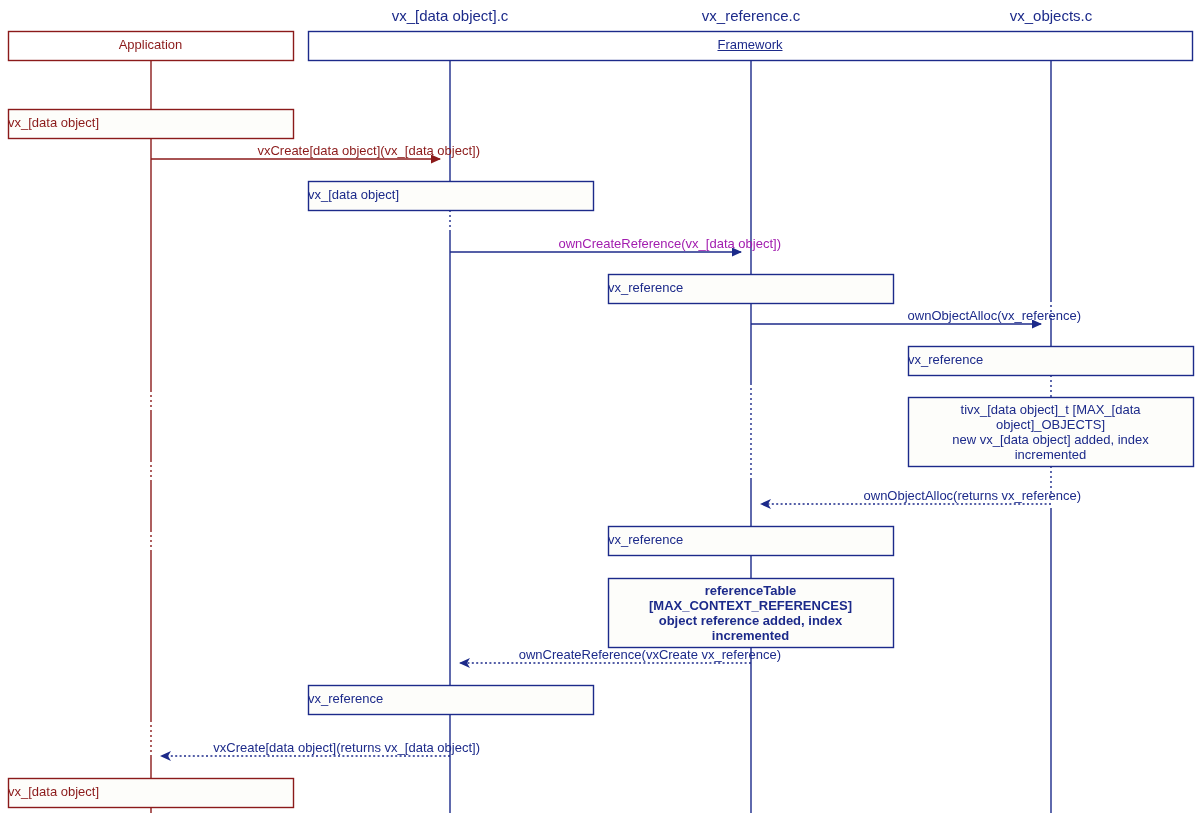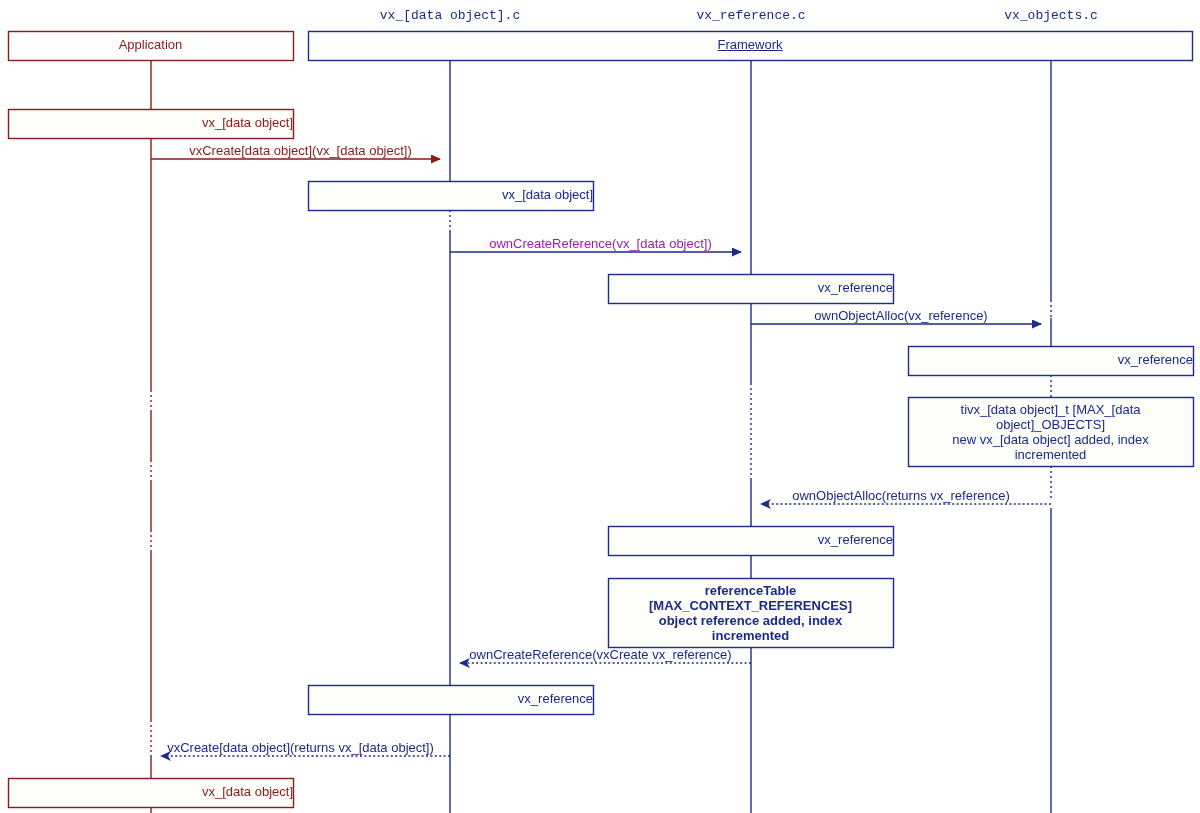"vx_[data object].c" .header-label { font-family: Liberation Mono, monospace -> none; font-size: 13px -> 15px }
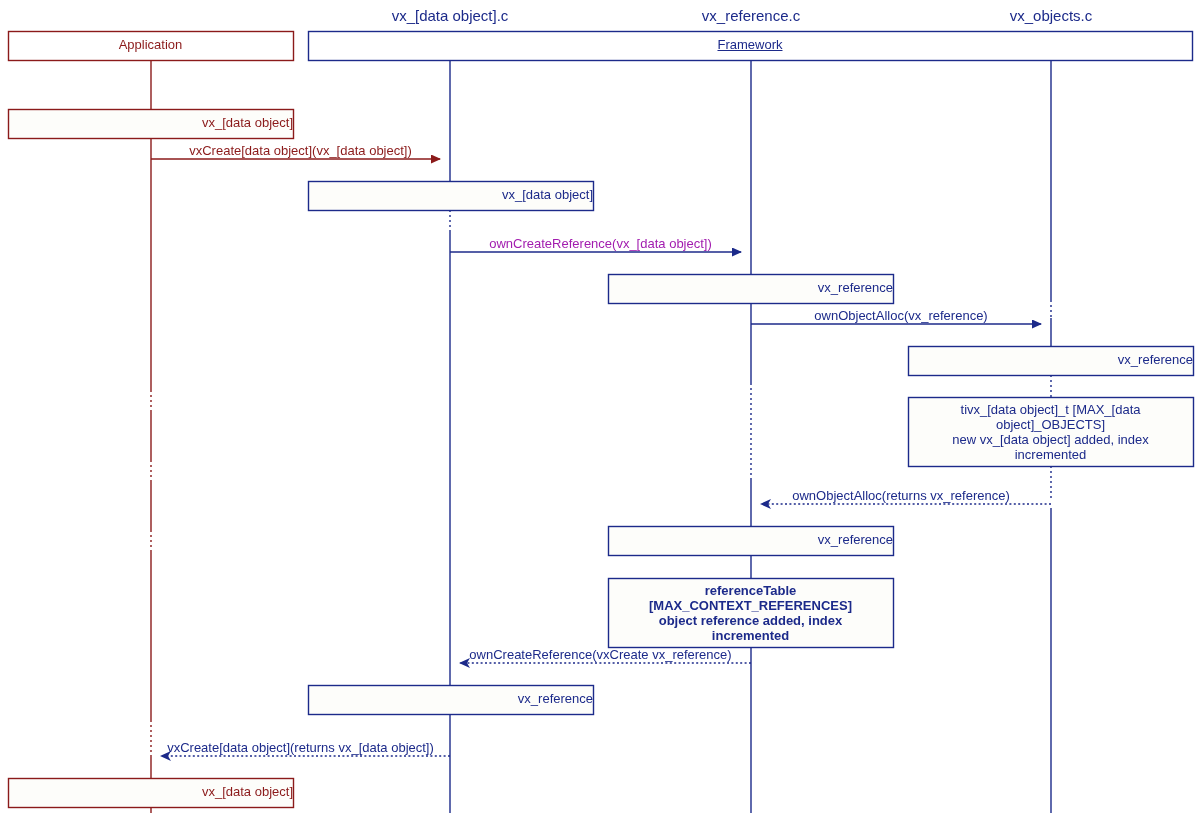"vx_[data object]" .box-label { text-align: right -> left }
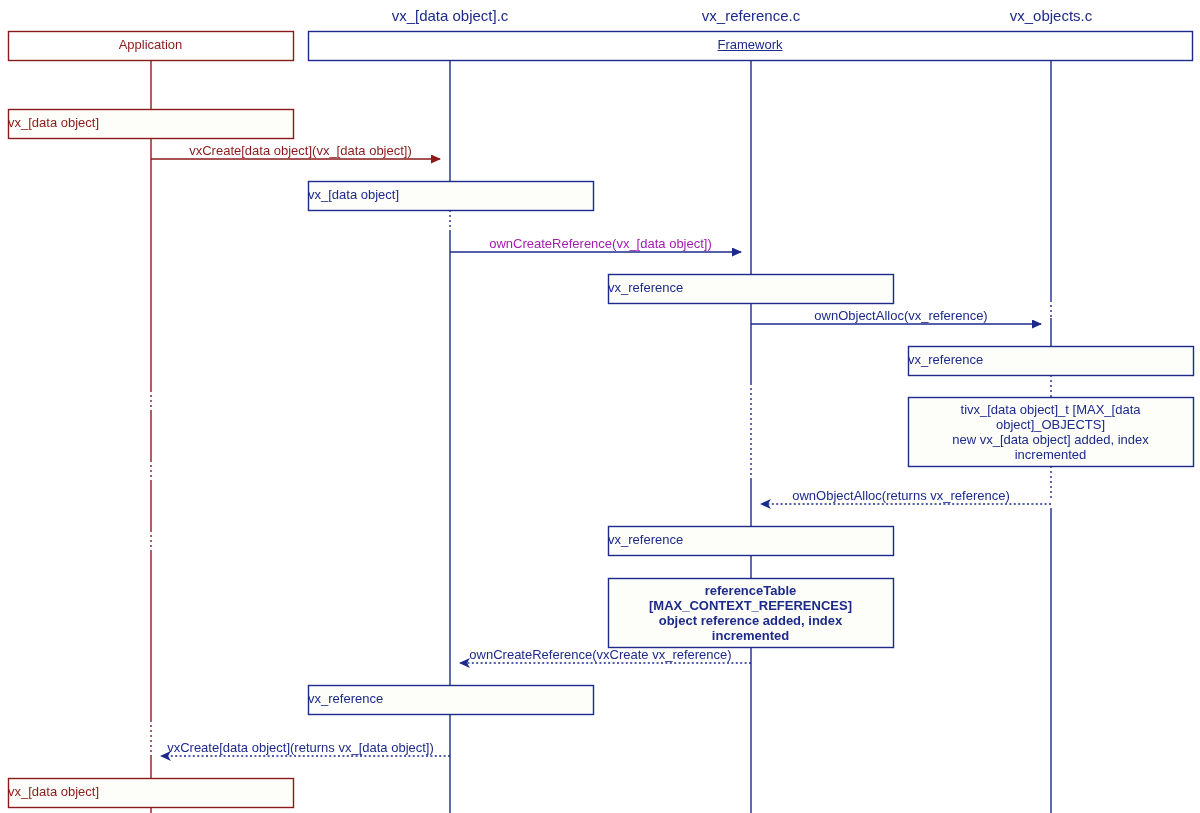"vxCreate[data object](vx_[data object])" .msg-label { text-align: center -> right }
